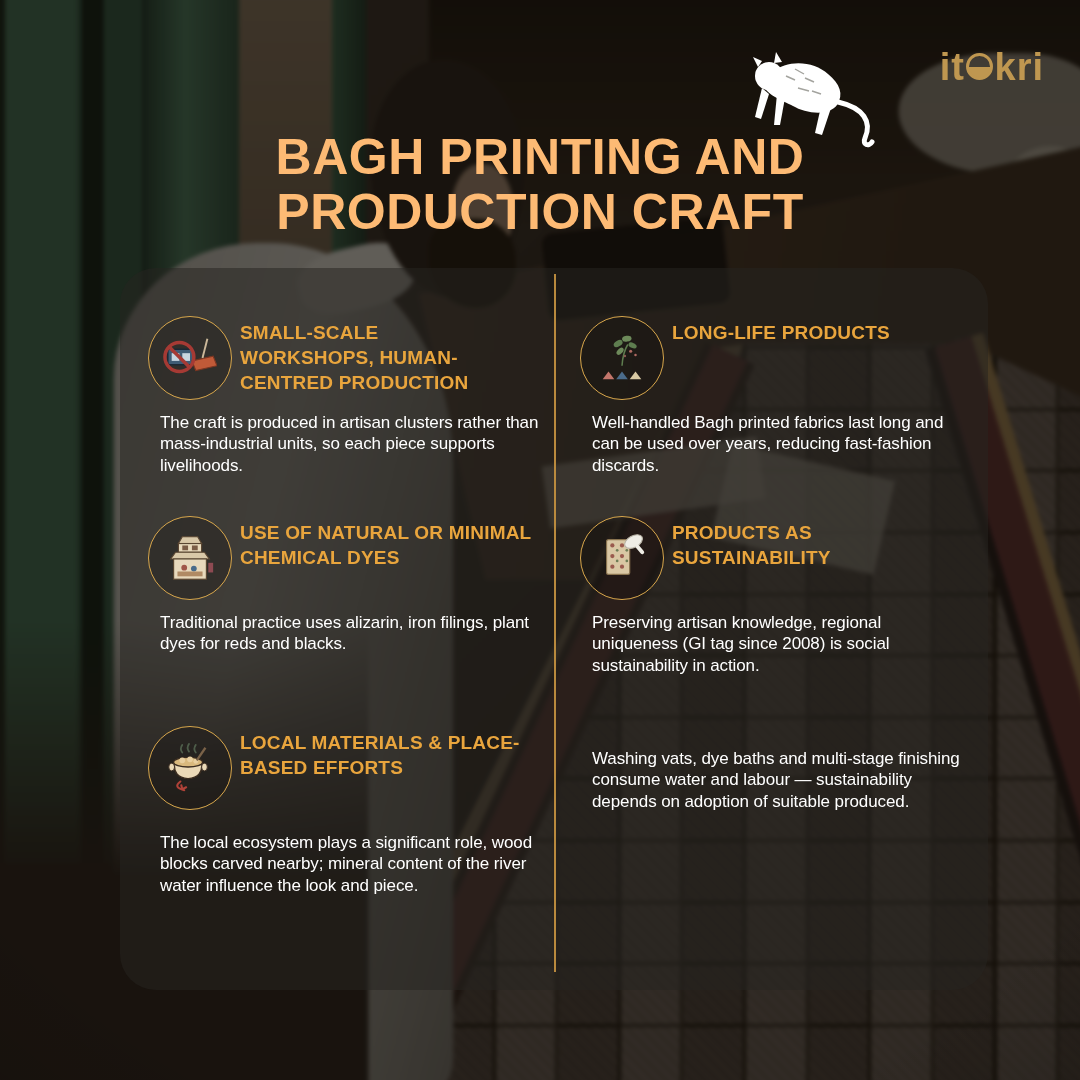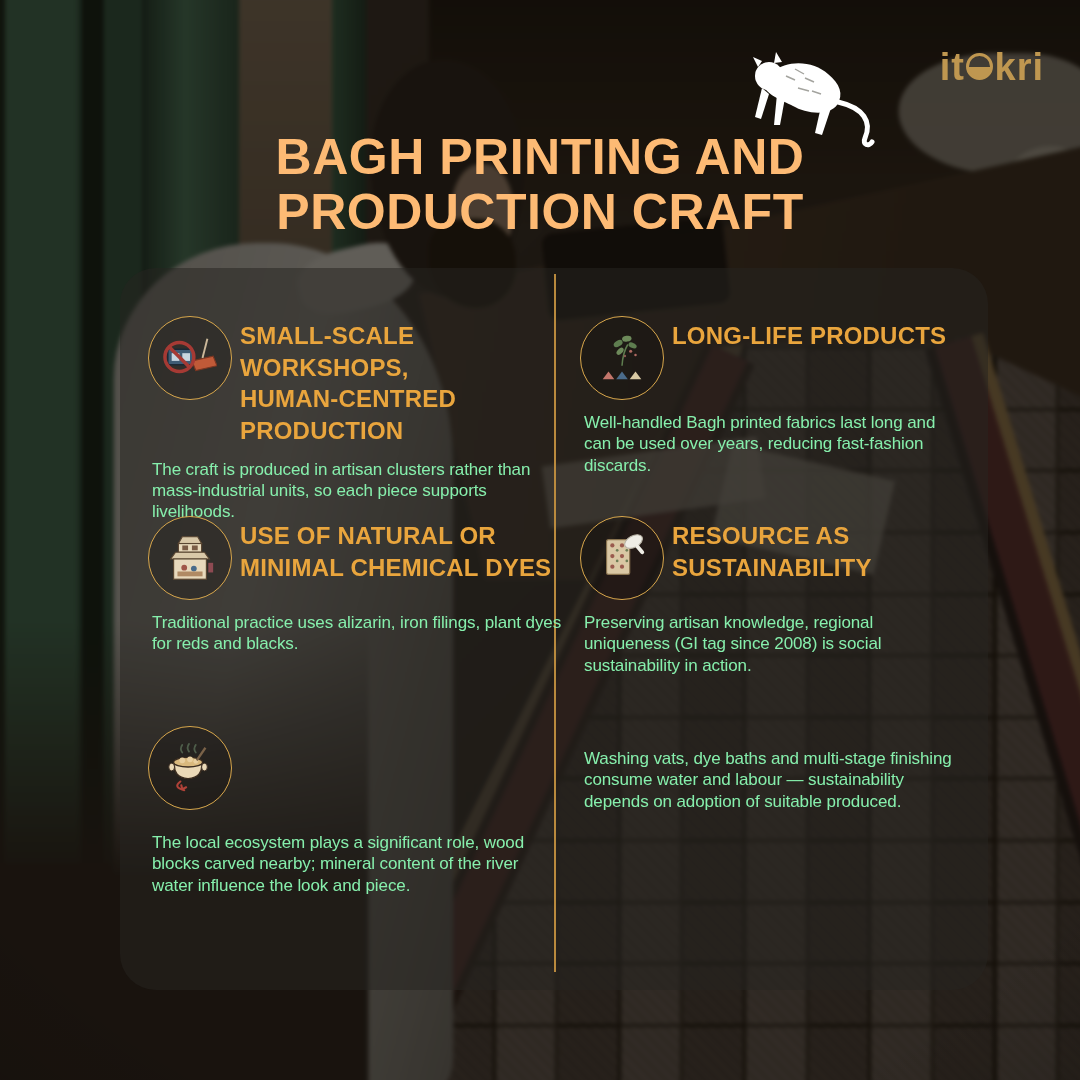"SMALL-SCALE WORKSHOPS, HUMAN-CENTRED" .item h2 { font-size: 24px -> 19px }
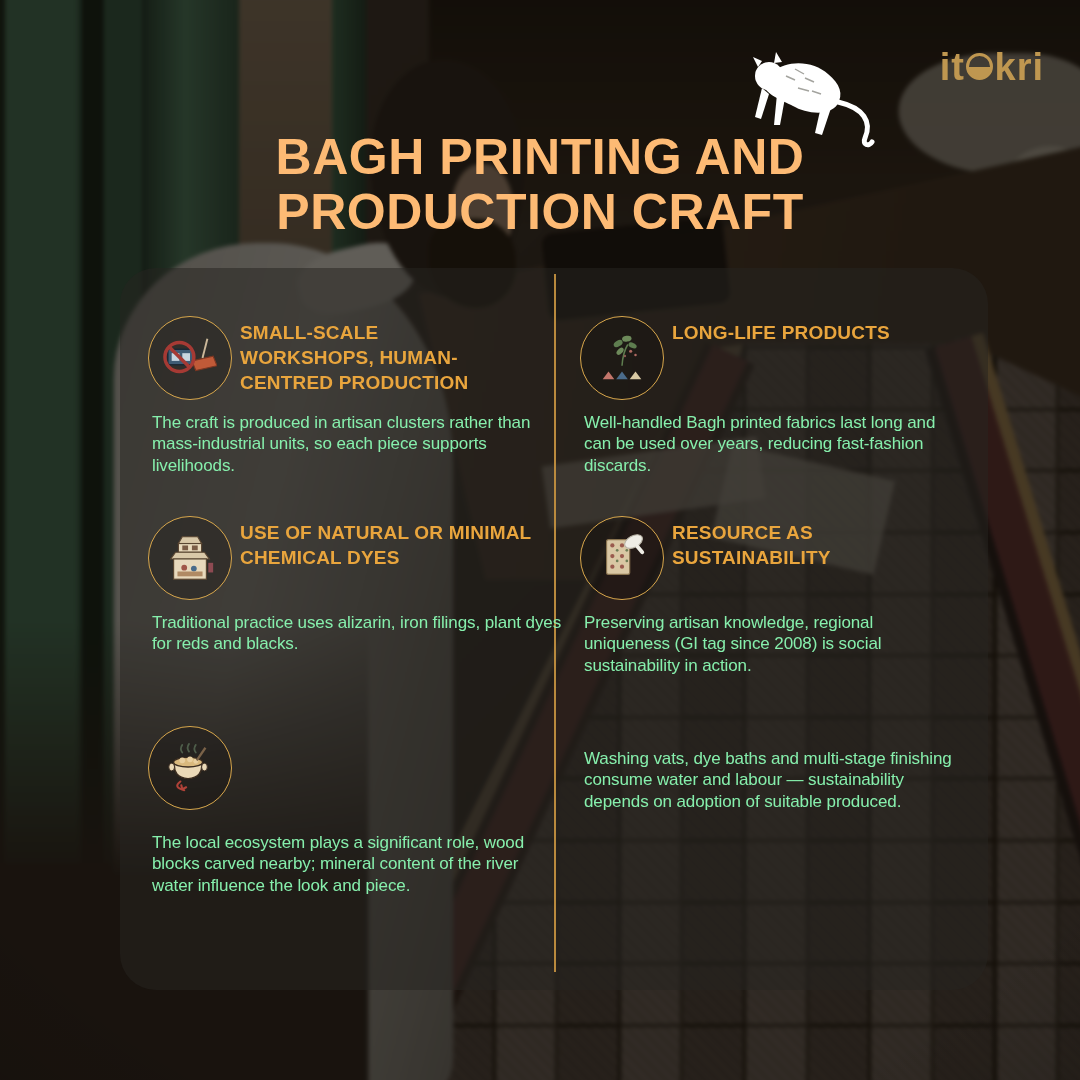"The craft is produced in" .item p { color: #86efac -> #ffffff; margin: 12px 0 0 4px -> 12px 0 0 12px }
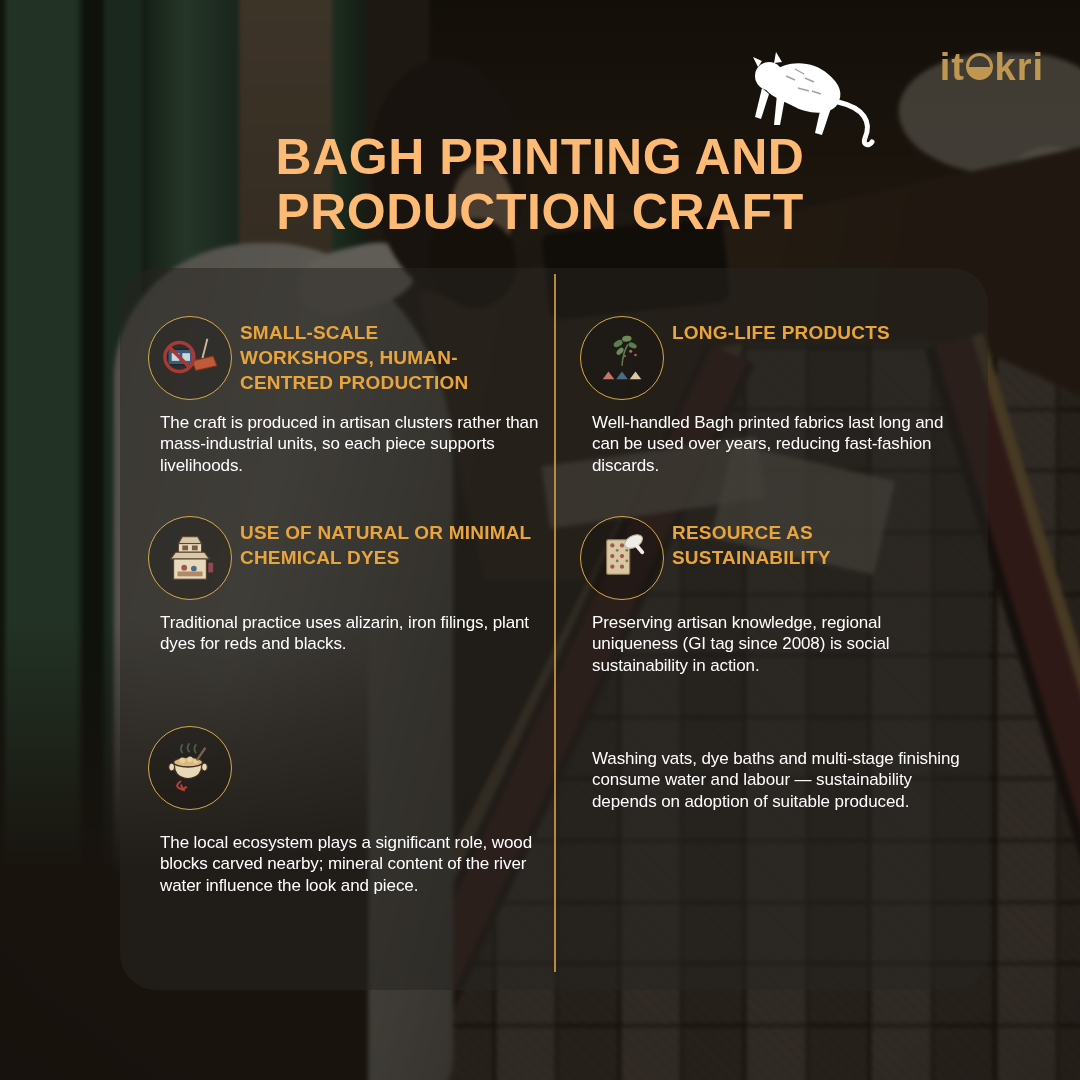"RESOURCE AS SUSTAINABILITY" h2 { text: RESOURCE -> PRODUCTS }
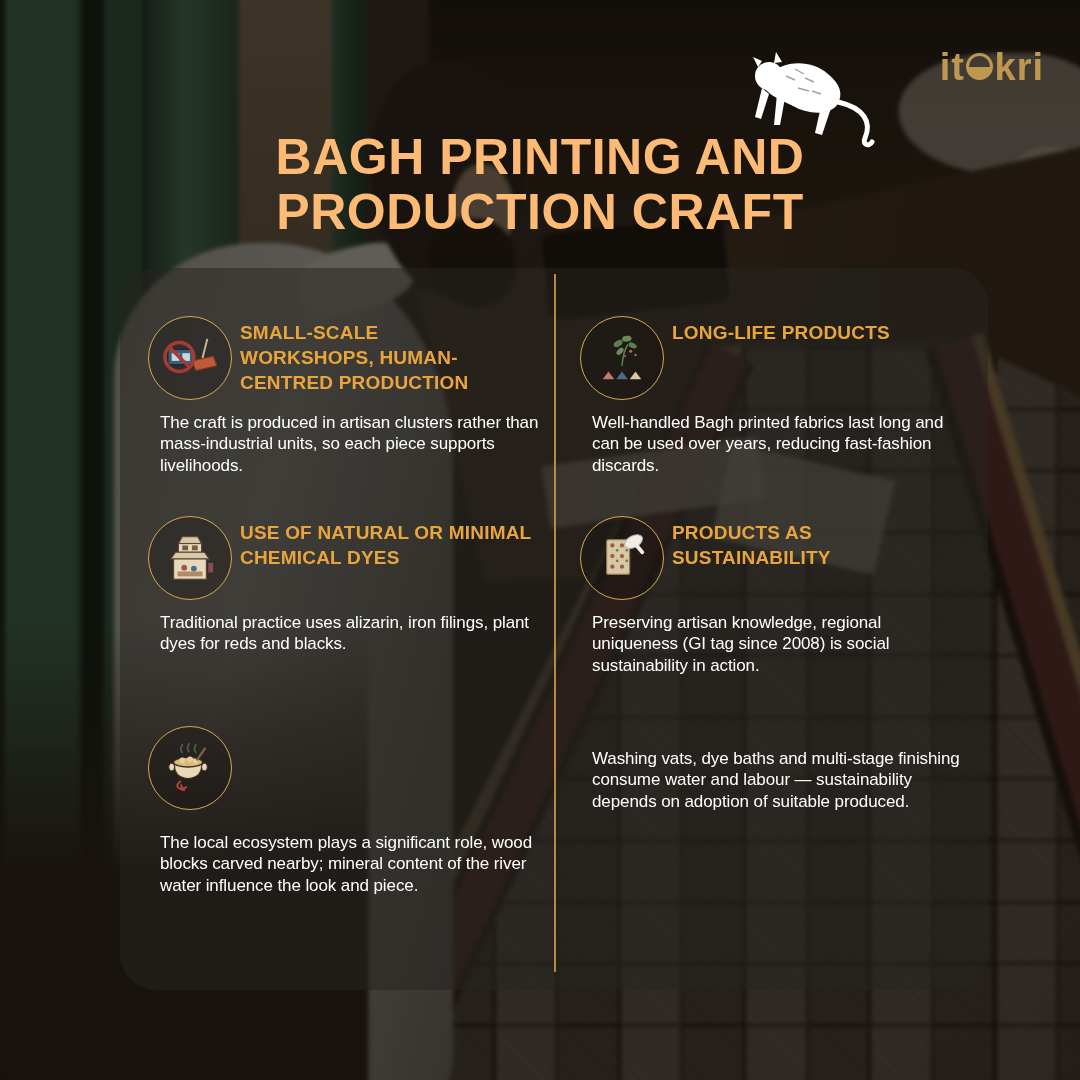"LOCAL MATERIALS & PLACE-BASED EFFORTS" h2 { html: none -> <h2>LOCAL MATERIALS &amp; PLACE-BASED EFFORTS</h2> }
